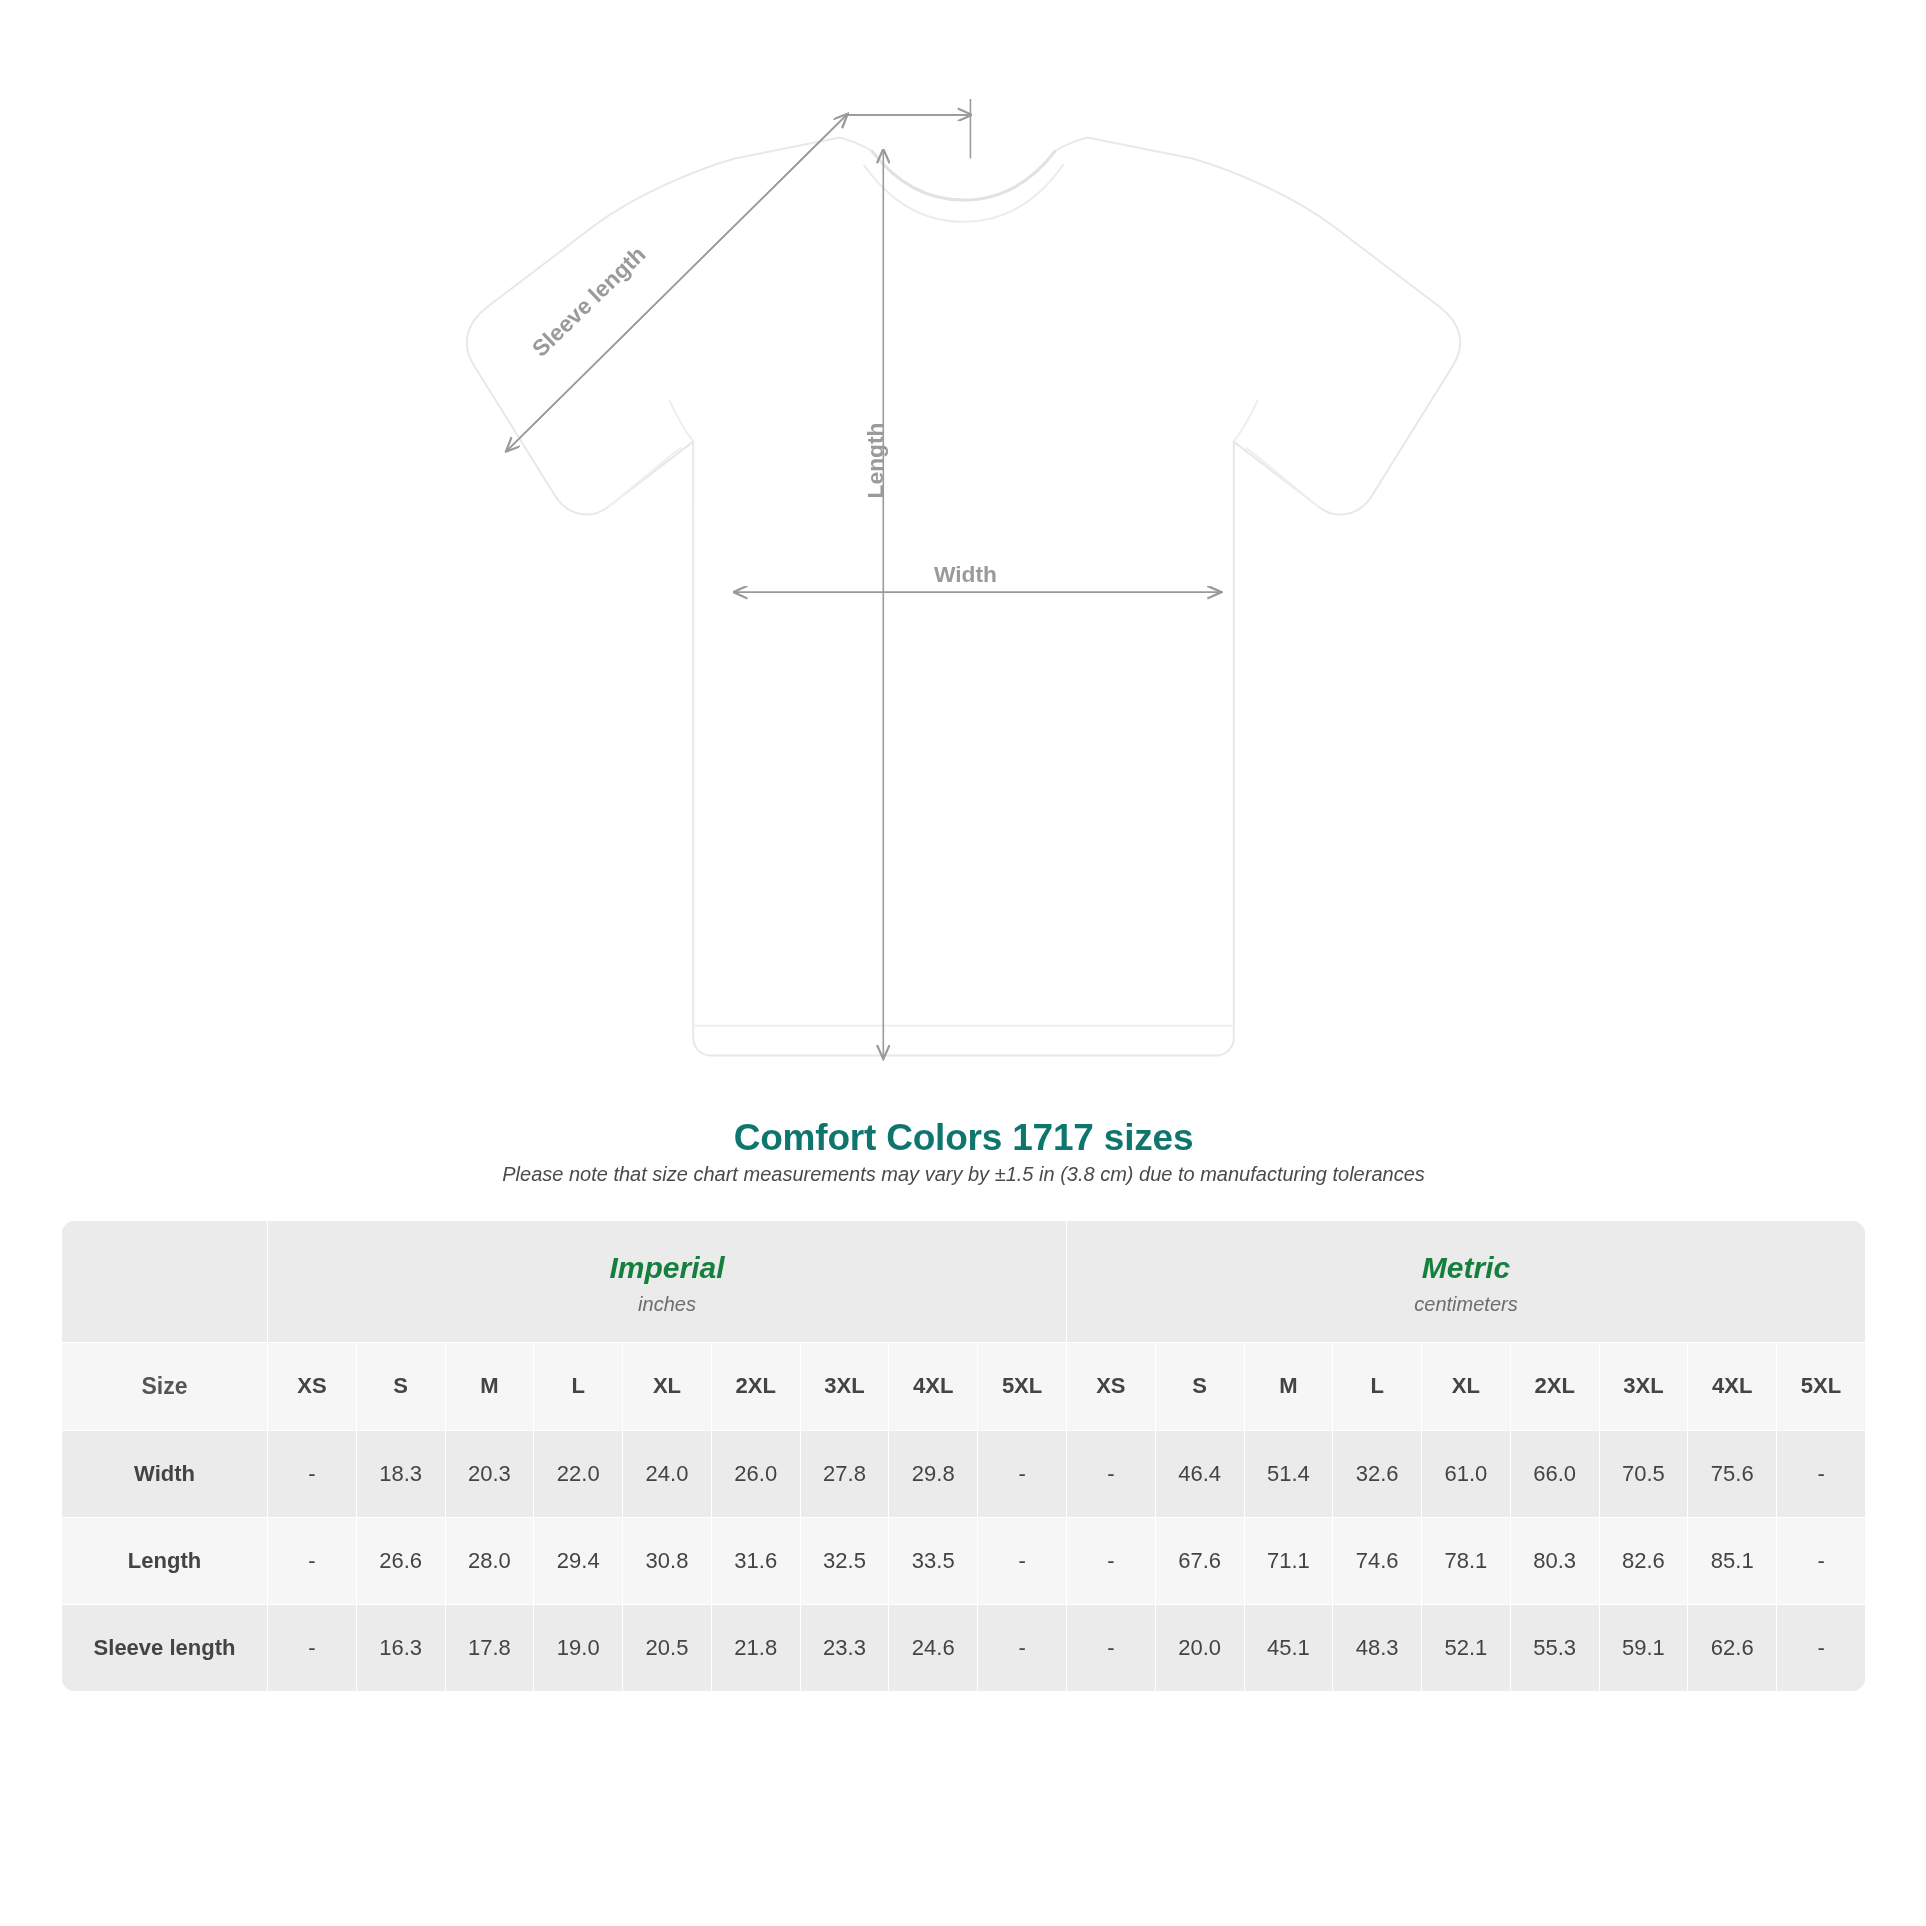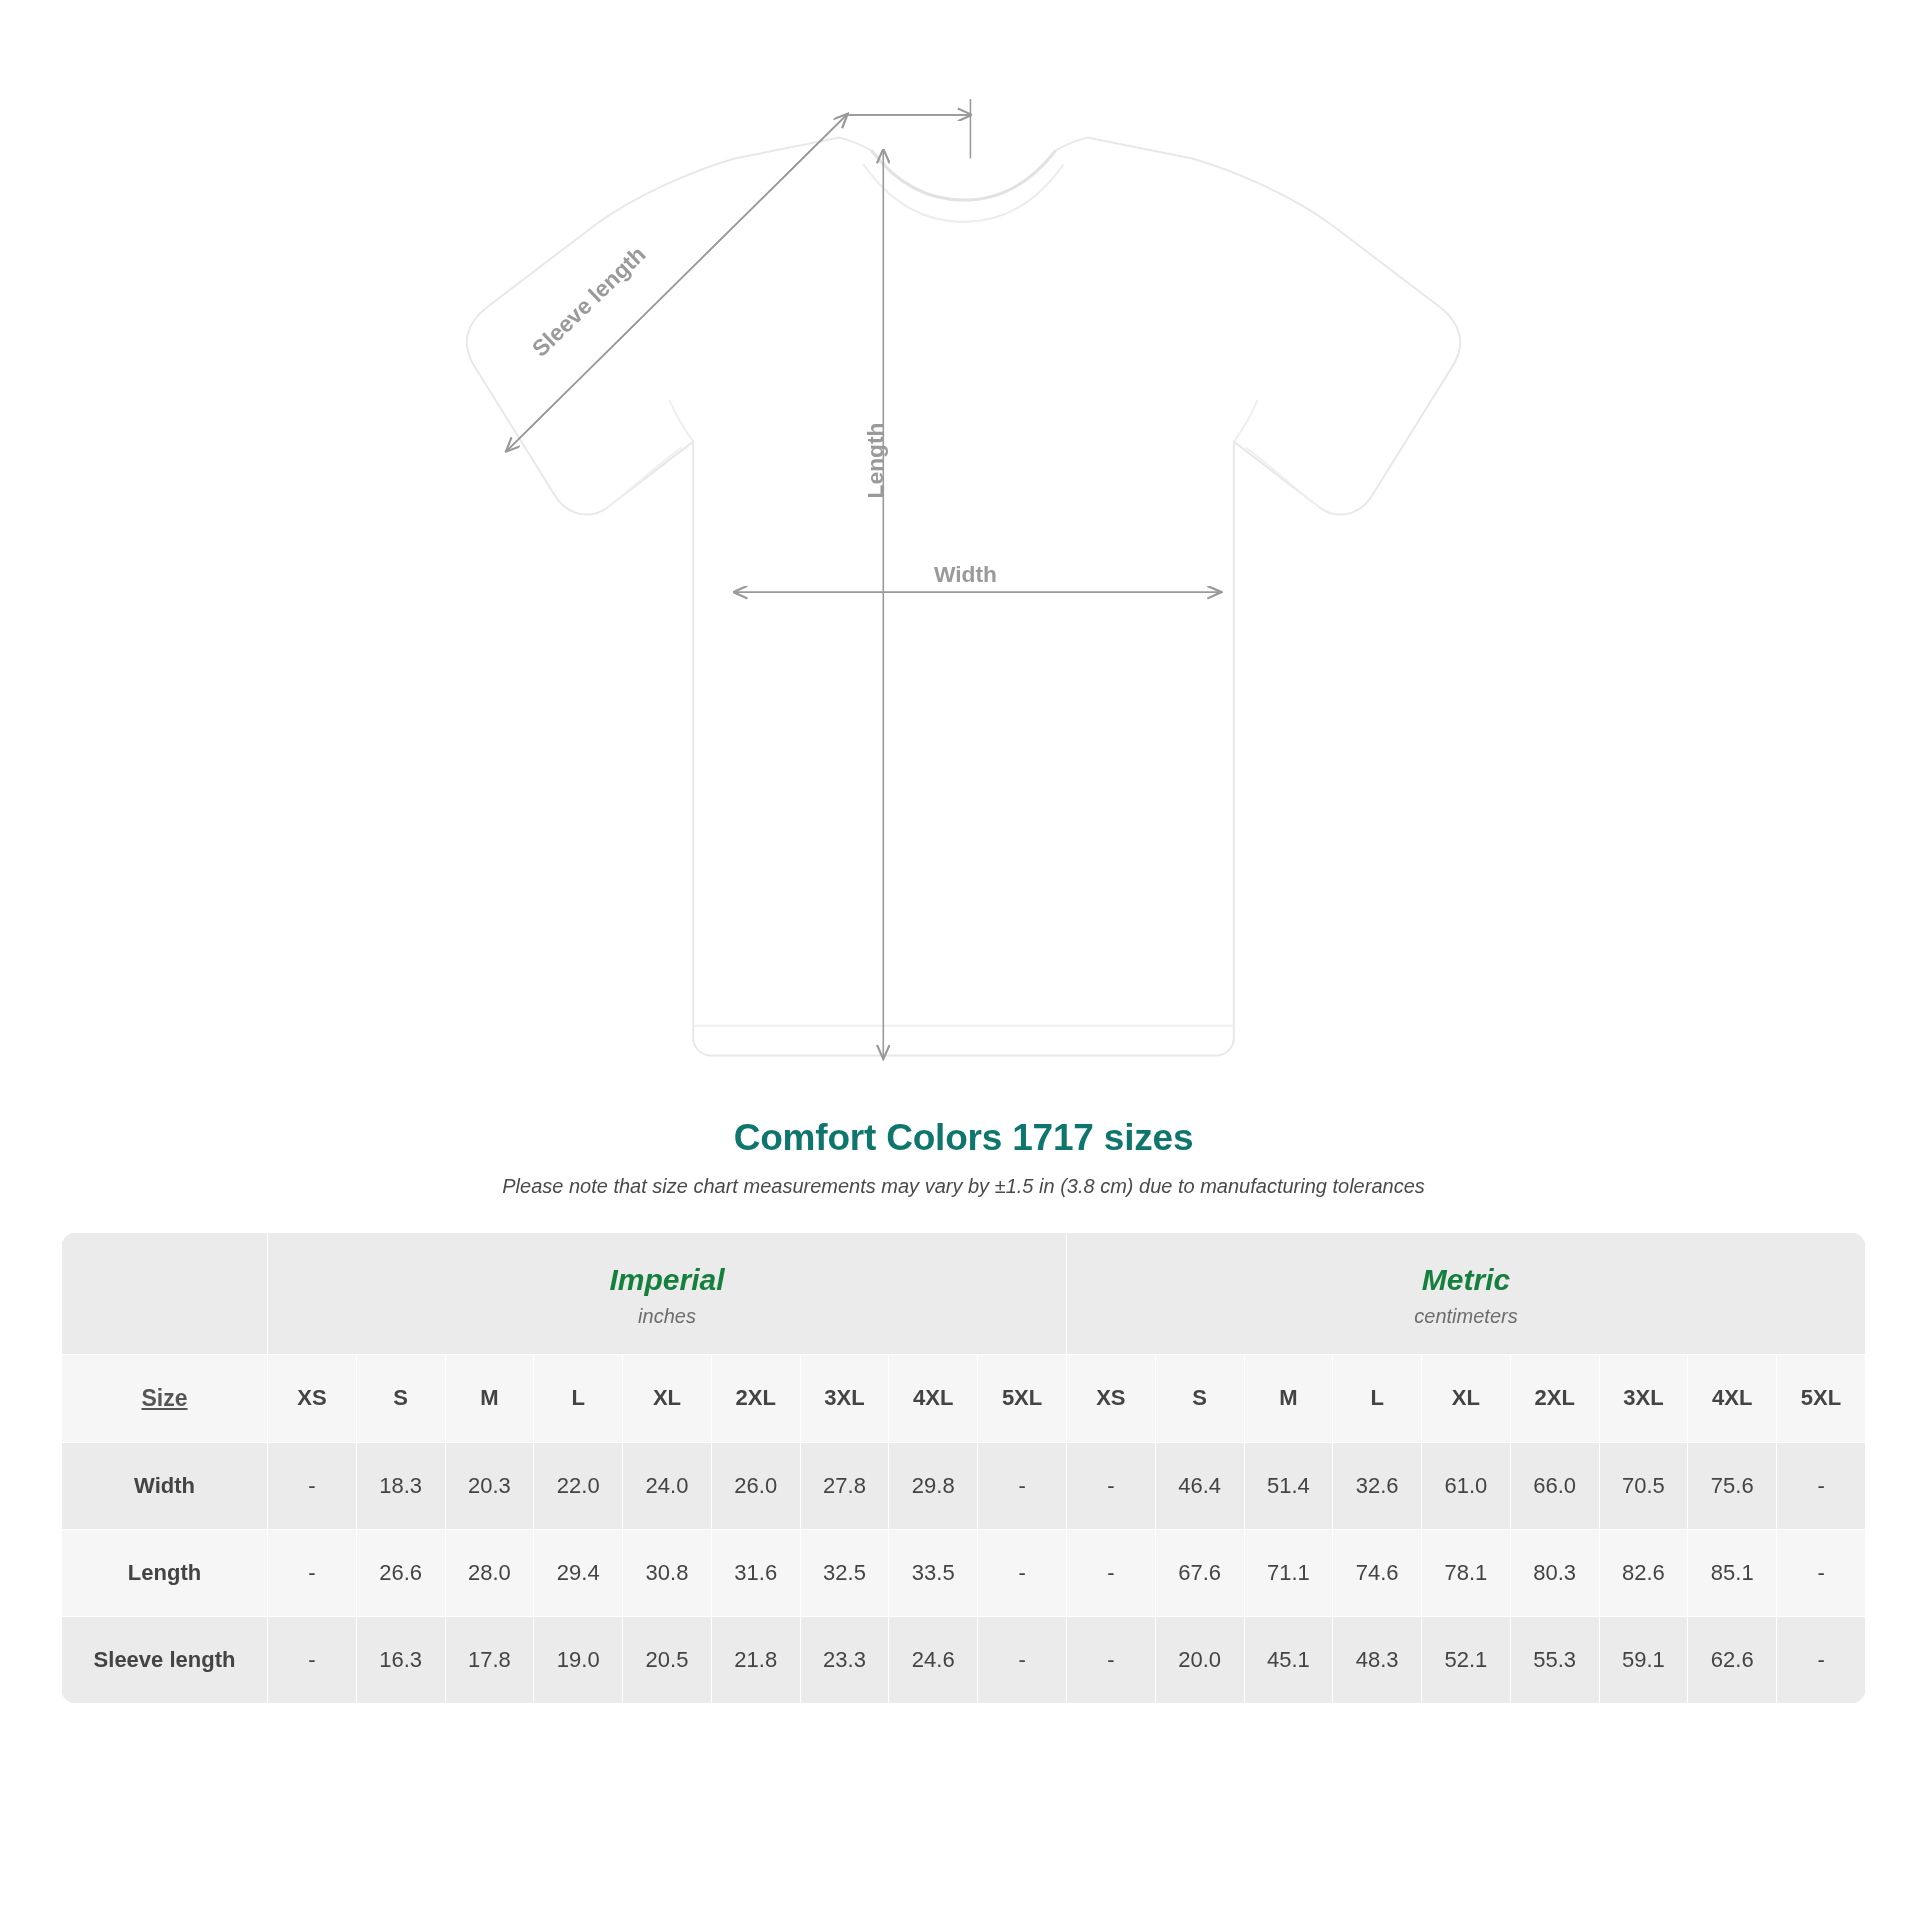"Please note that size chart" .chart-note { margin-top: 16px -> 4px }
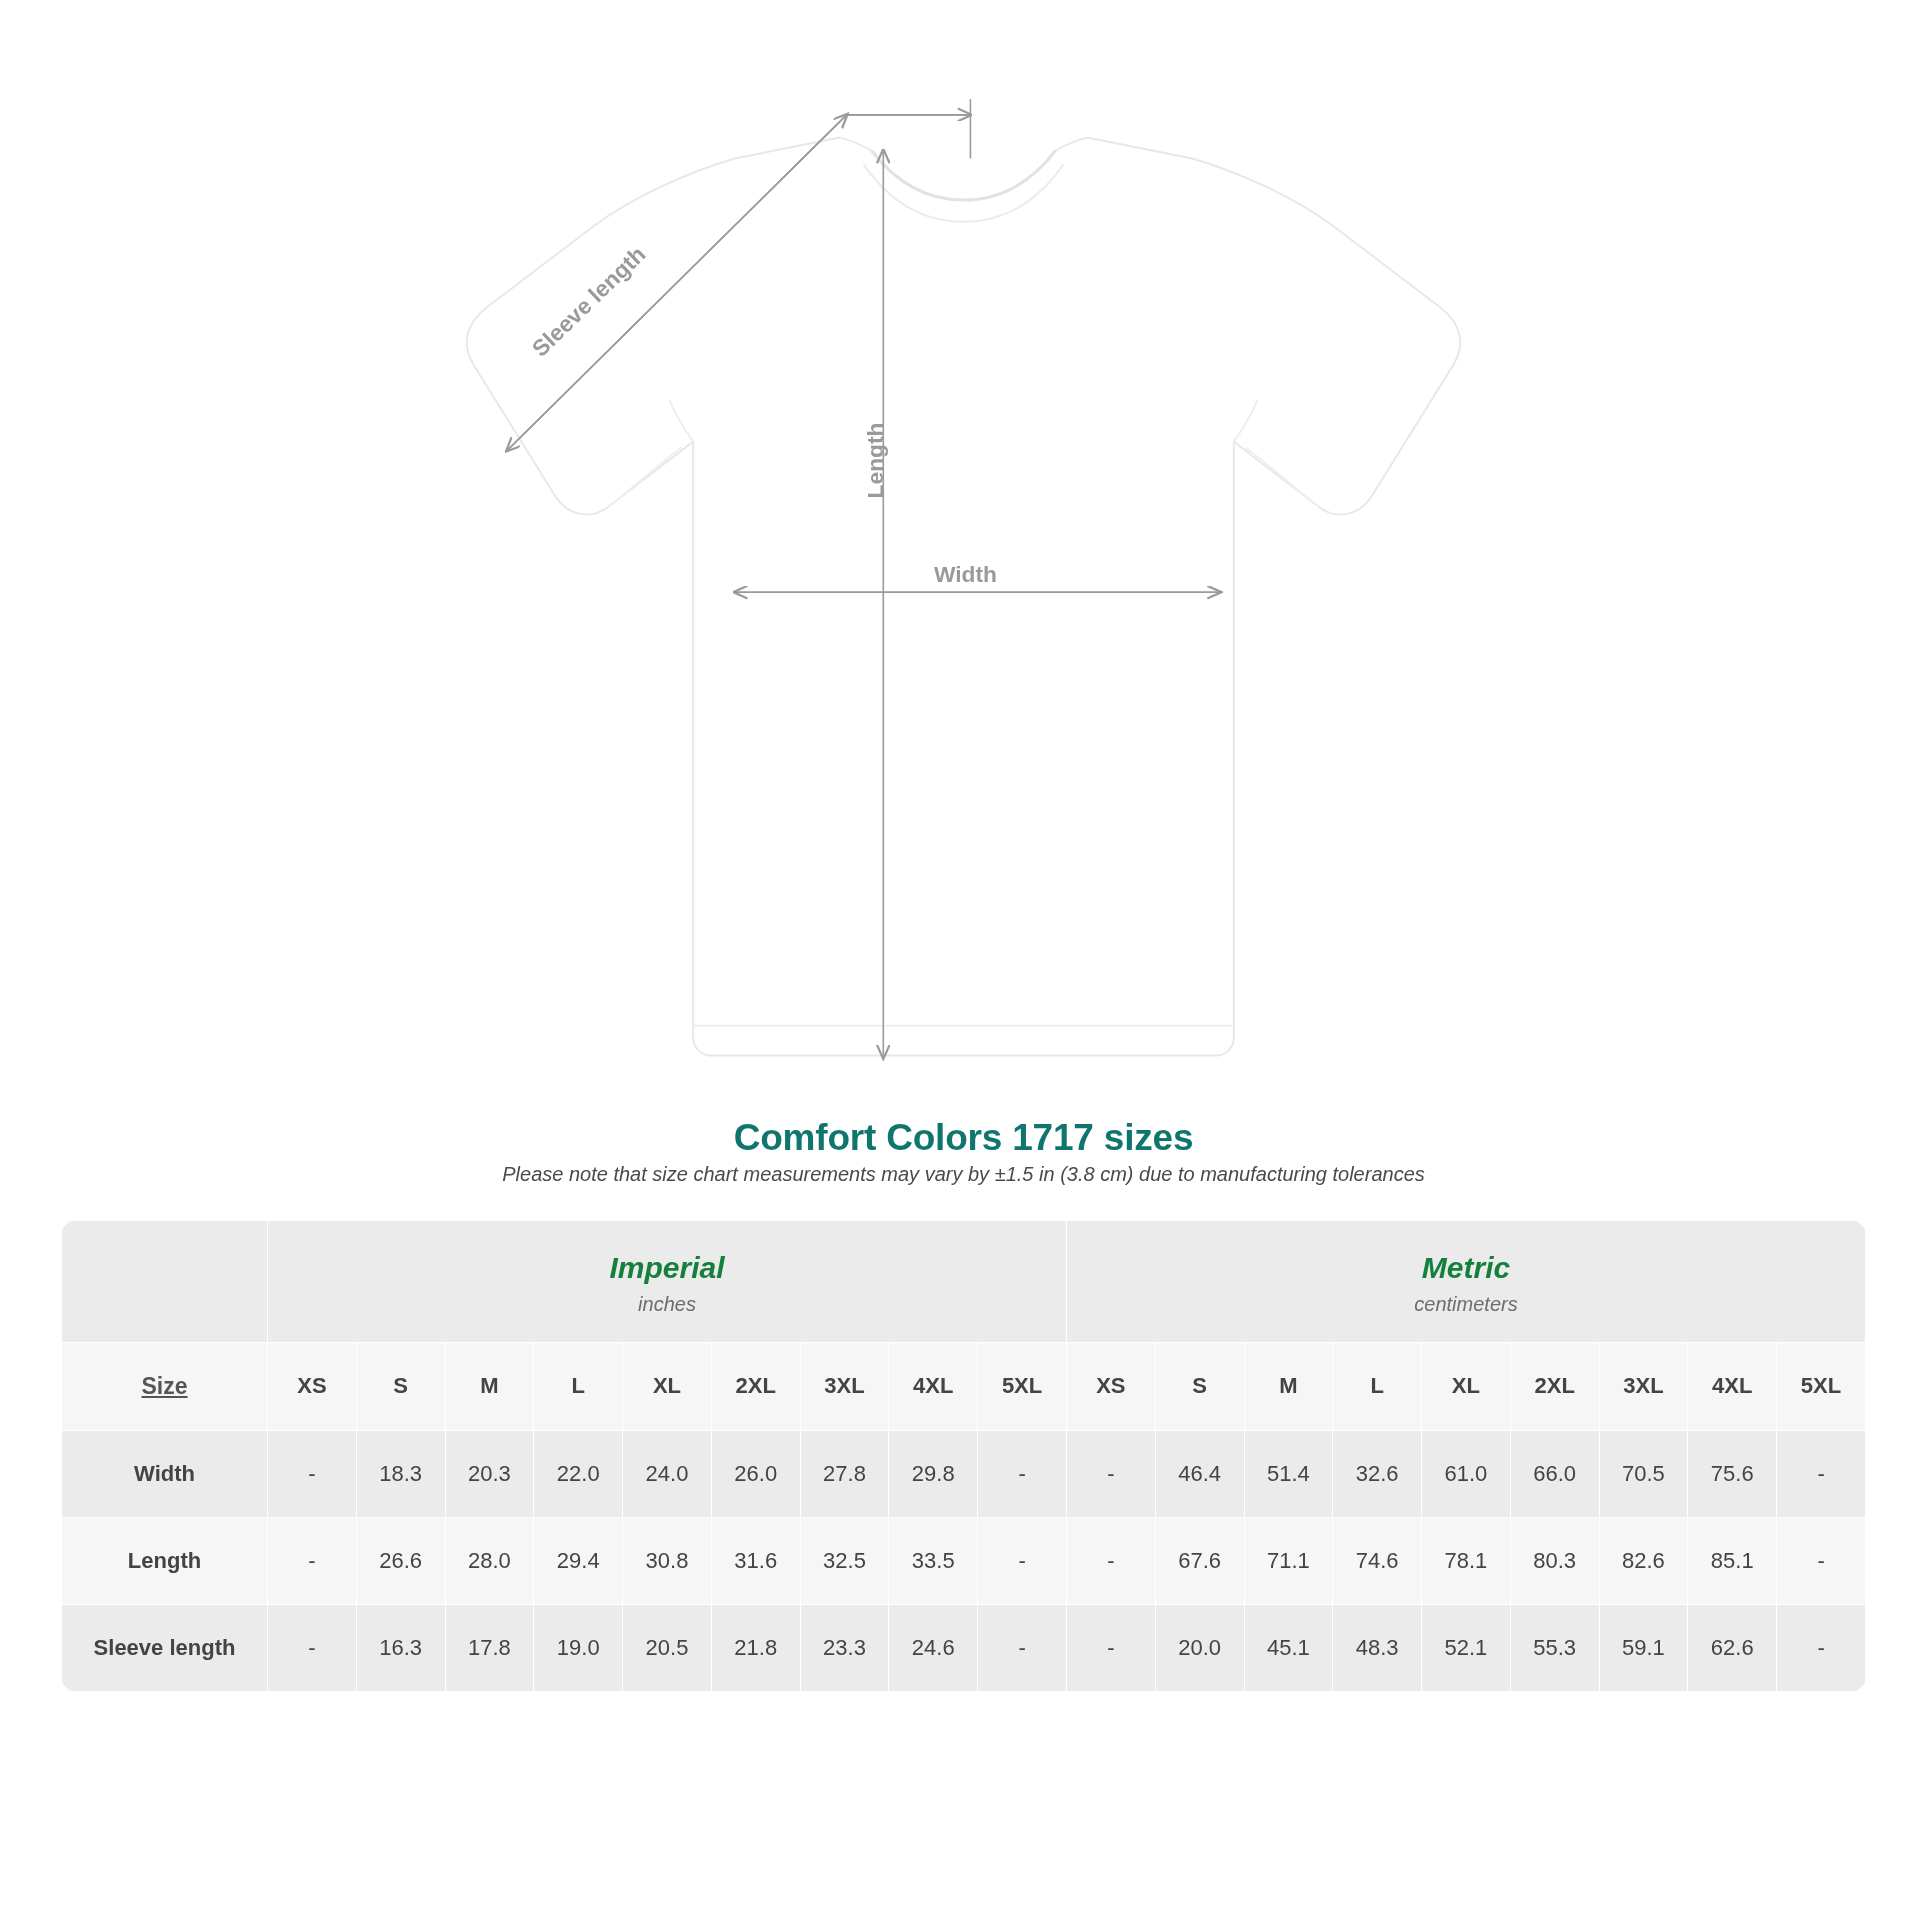"Size" .size-row td.rowlabel { text-decoration: underline -> none }
